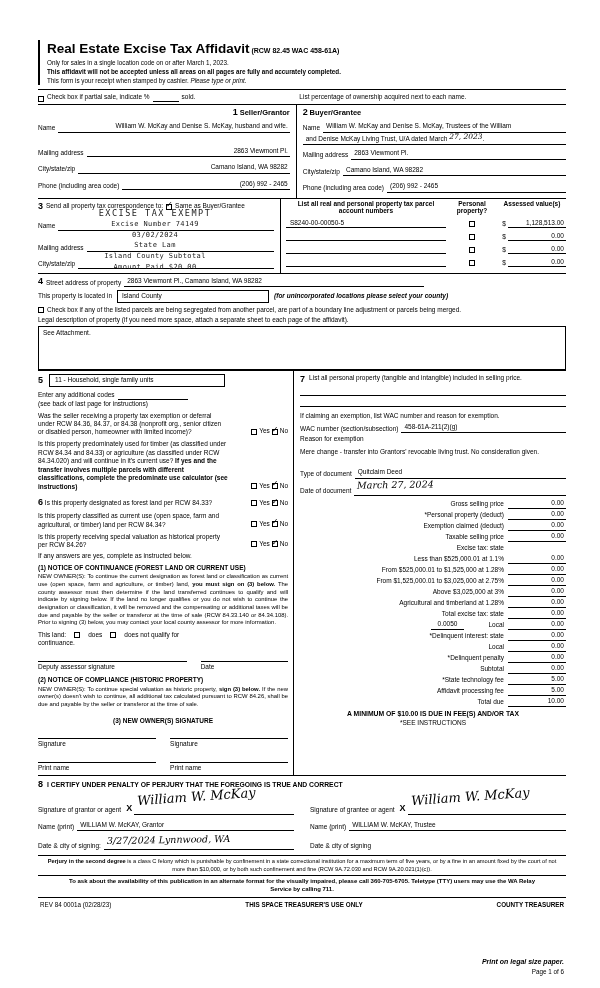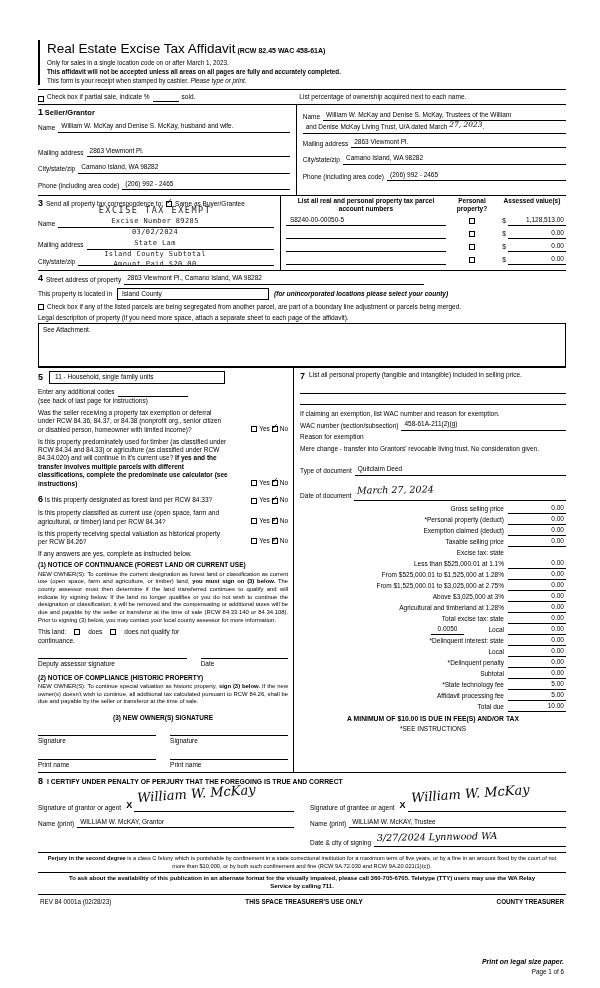"Real Estate Excise Tax Affidavit" .form-title { font-weight: normal -> bold }
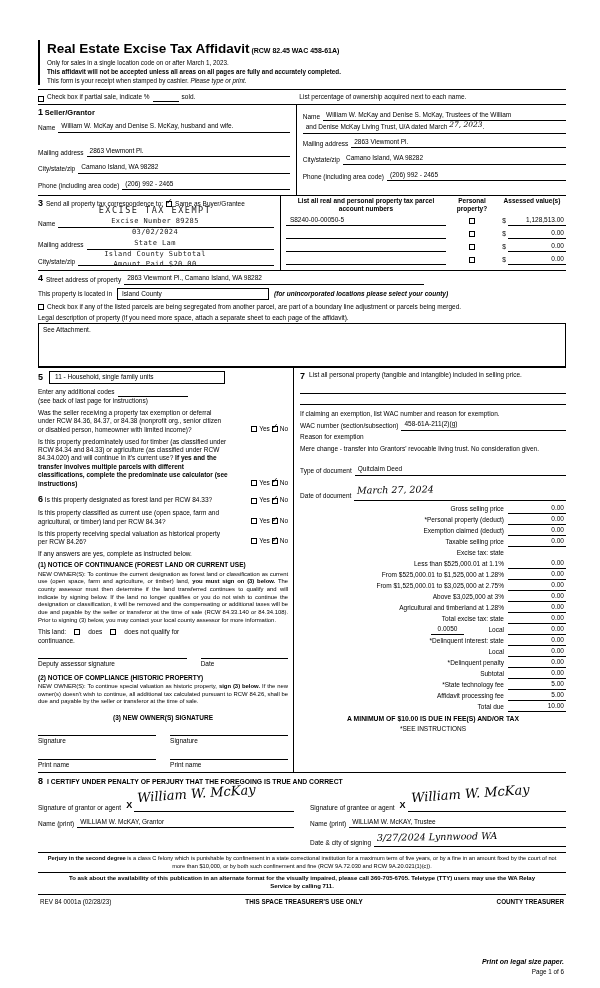"1 Seller/Grantor" .s1 { text-align: none -> right }
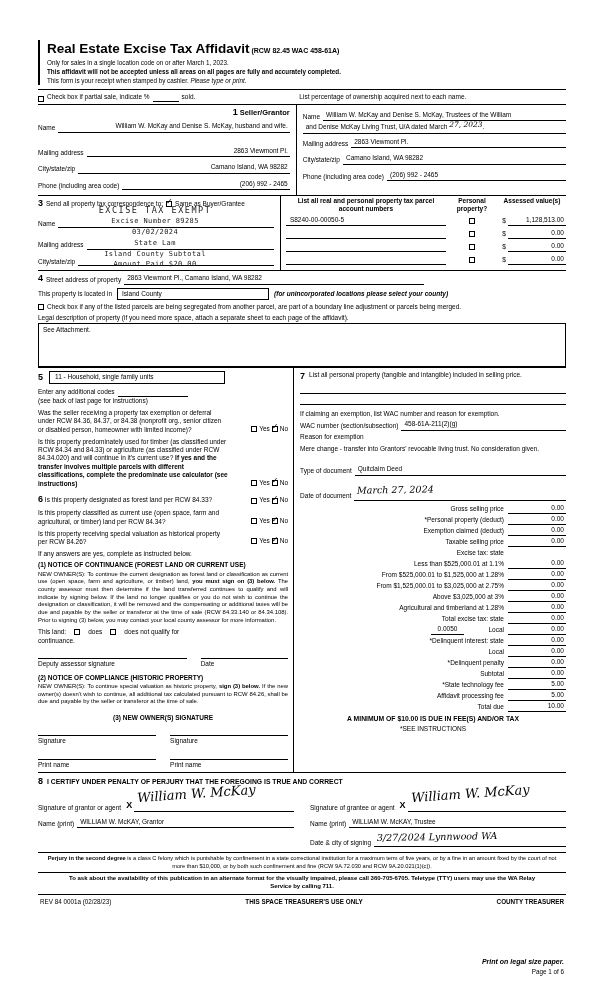"2 Buyer/Grantee" div { html: none -> <div><span>2</span> <span>Buyer/Grantee</span></div> }
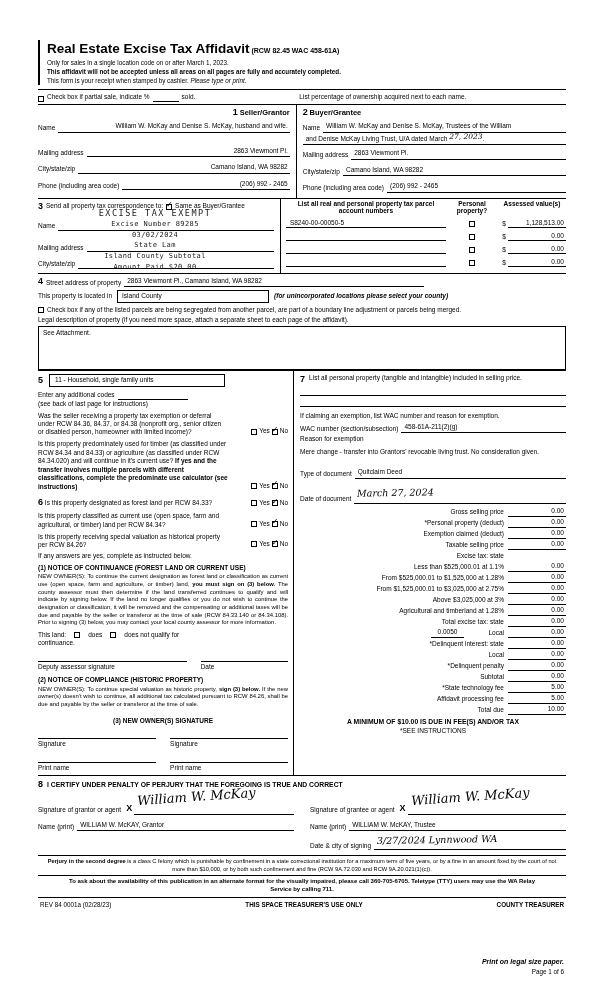"Excise Number 89285" div.stamp-ln { text: 89285 -> 74149 }
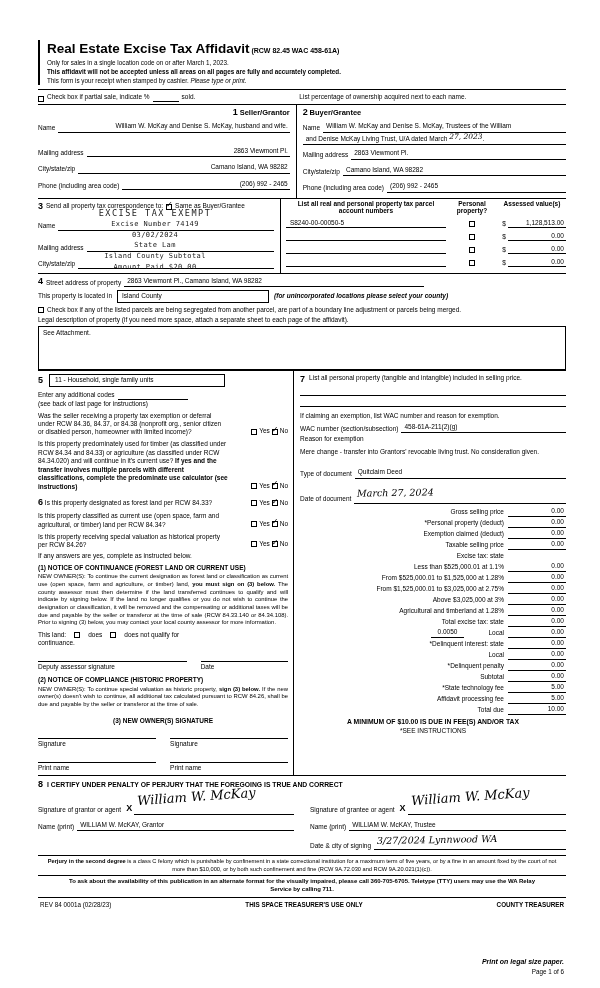"March 27, 2024" div.frow { margin-top: 12px -> 4px }
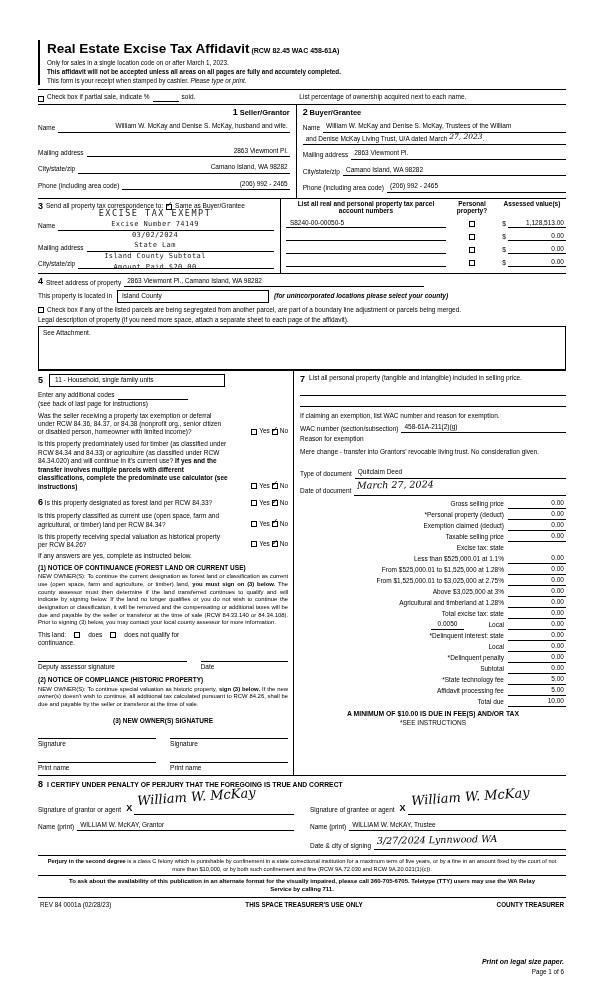"3/27/2024 Lynnwood, WA" div.frow { html: none -> <div> <span>Date &amp; city of signing:</span> <span><span>3/27/2024 Lynnwood, WA</span></span> </div> }
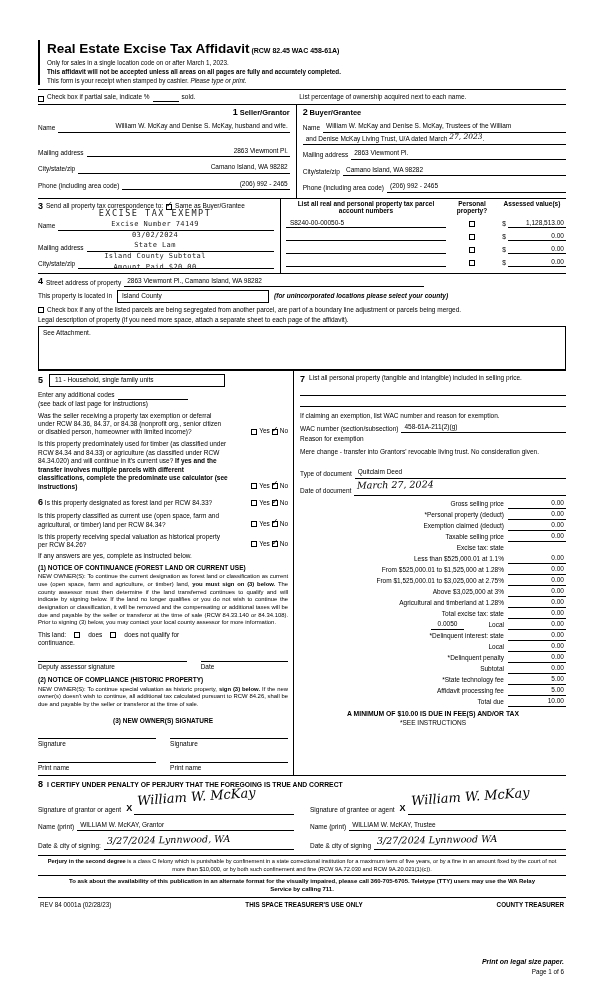"3/27/2024 Lynnwood WA" span.fline { html: <span><span>3/27/2024 Lynnwood WA</span></span> -> none }
